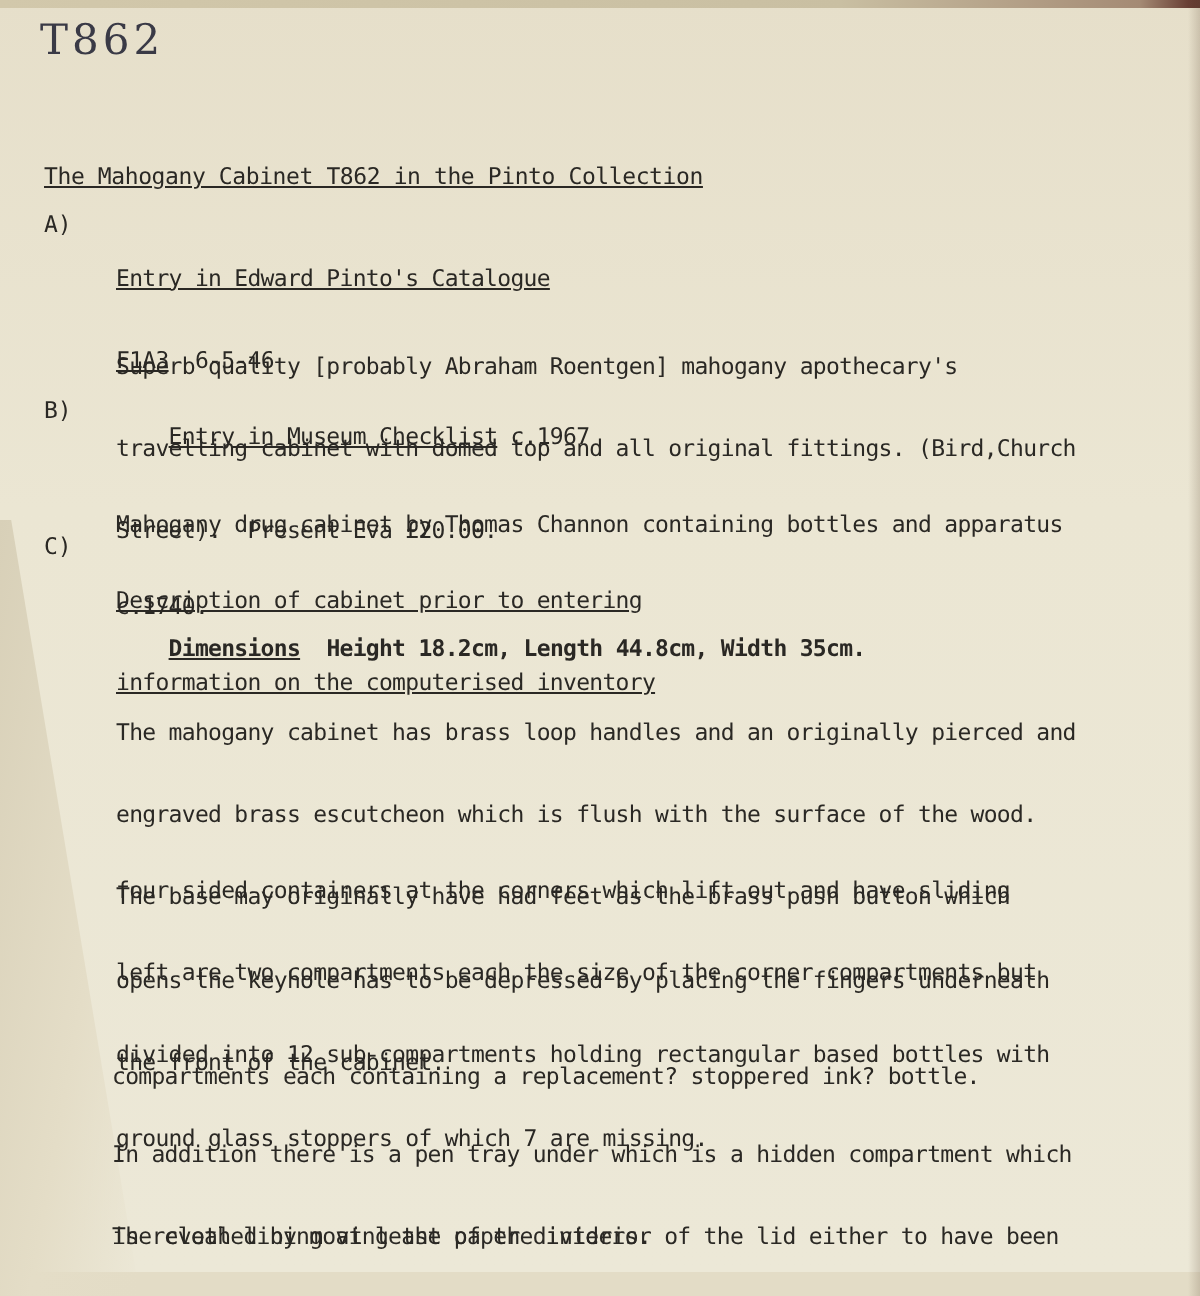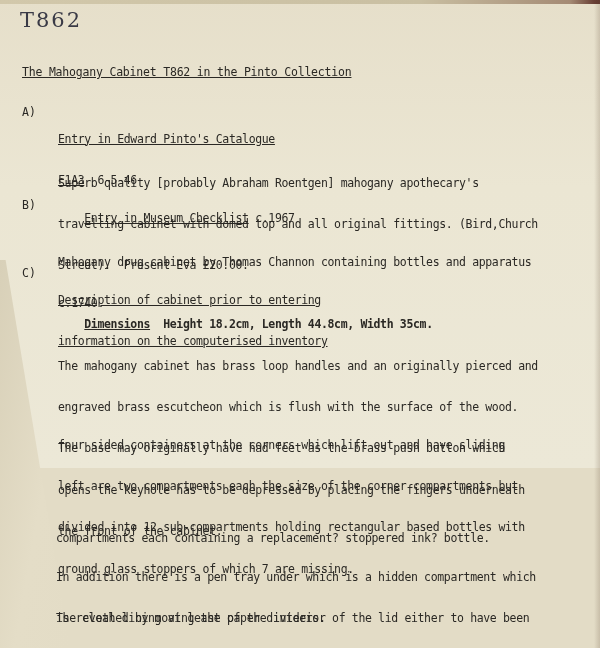"T862" .page { height: 468px -> 636px }
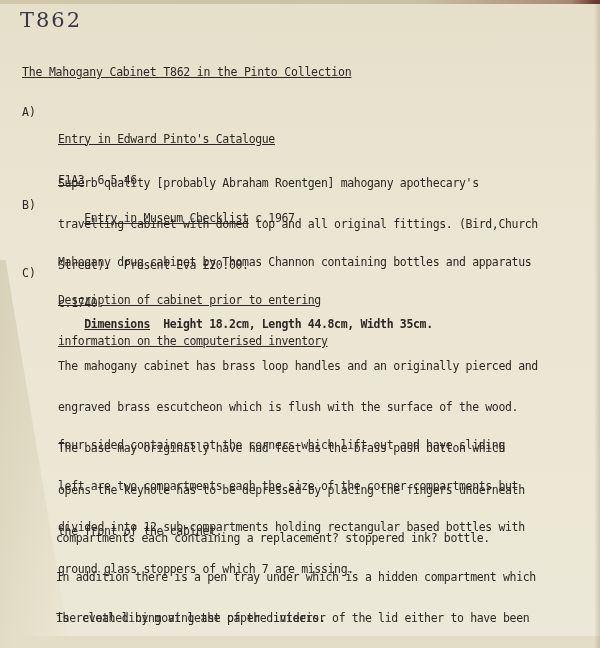"The Mahogany Cabinet T862 in" .doc-title { top: 65px -> 81px }
